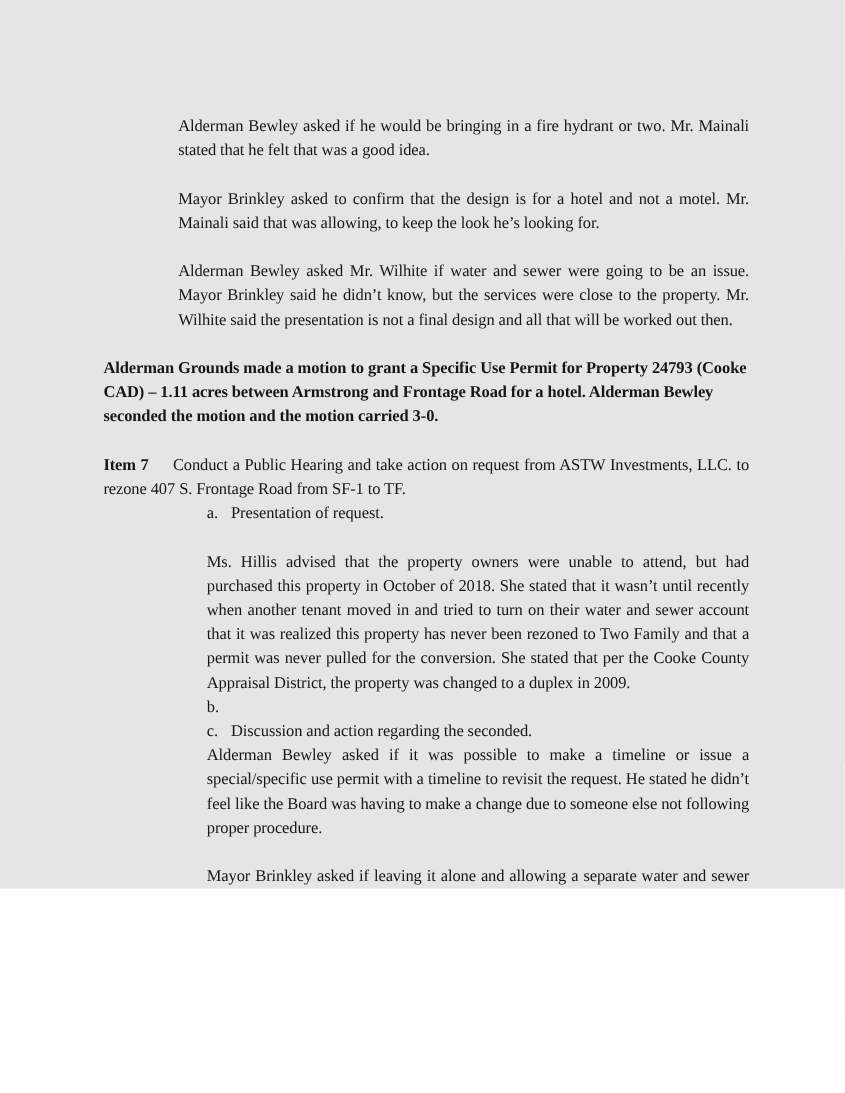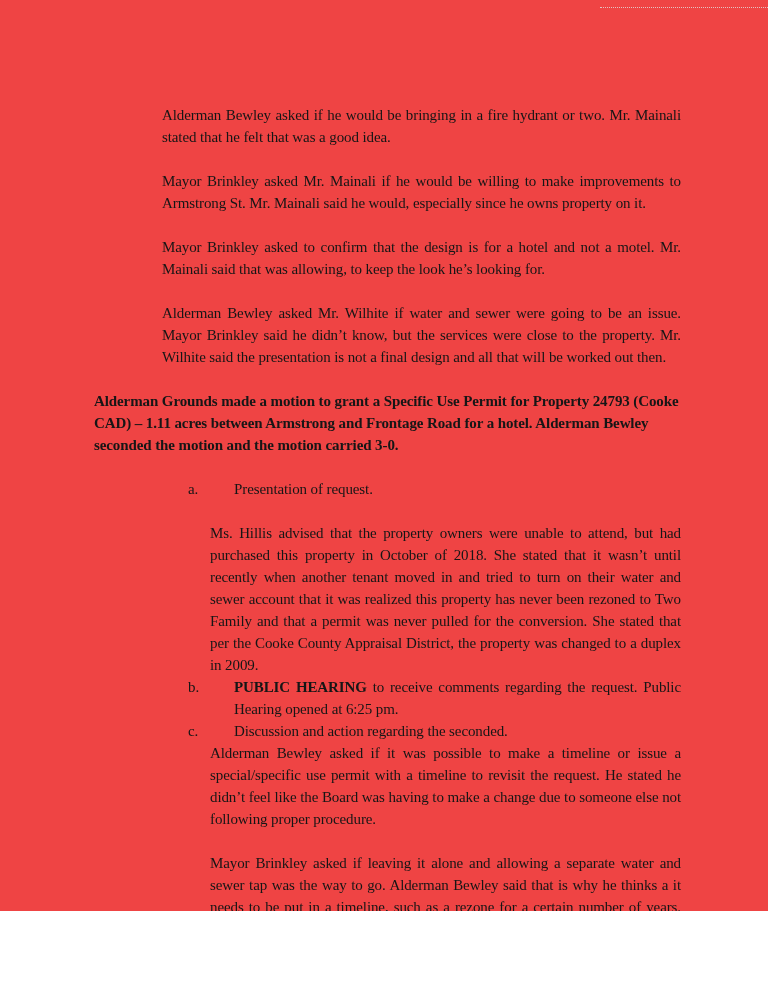"Alderman Bewley asked if he" .page { background: #ef4444 -> #e5e5e5; height: 911px -> 808px }
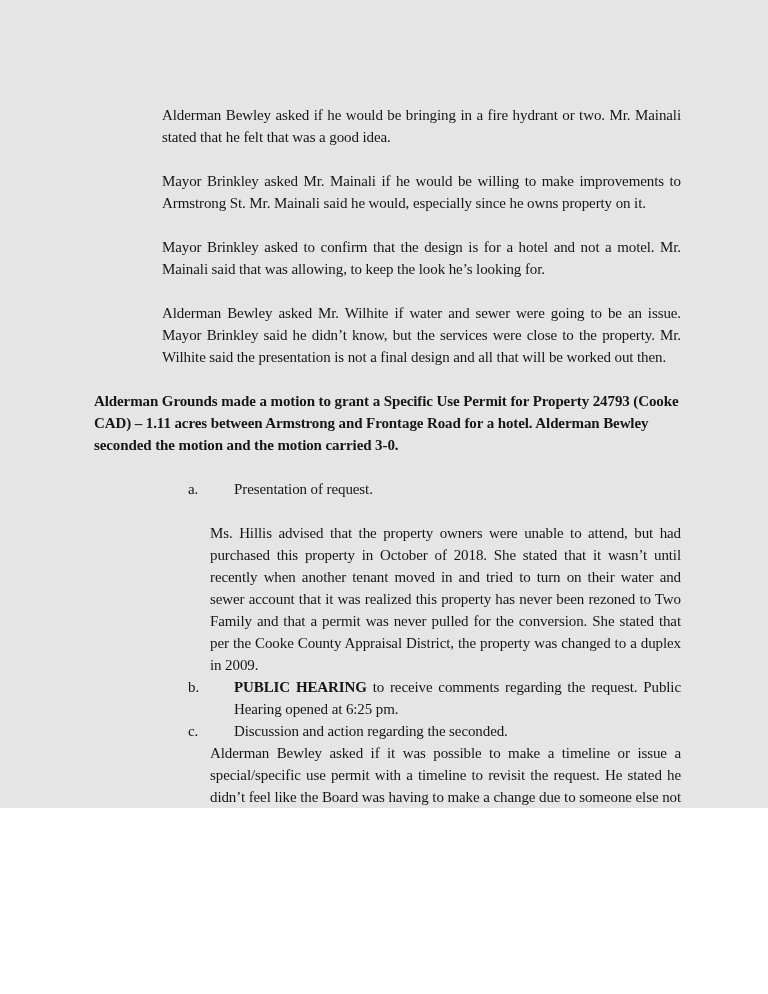"Mayor Brinkley asked Mr. Mainali" p.just { html: <p>Mayor Brinkley asked Mr. Mainali if he would be willing to make improvements to Armstrong St. Mr. Mainali said he would, especially since he owns property on it.</p> -> none }
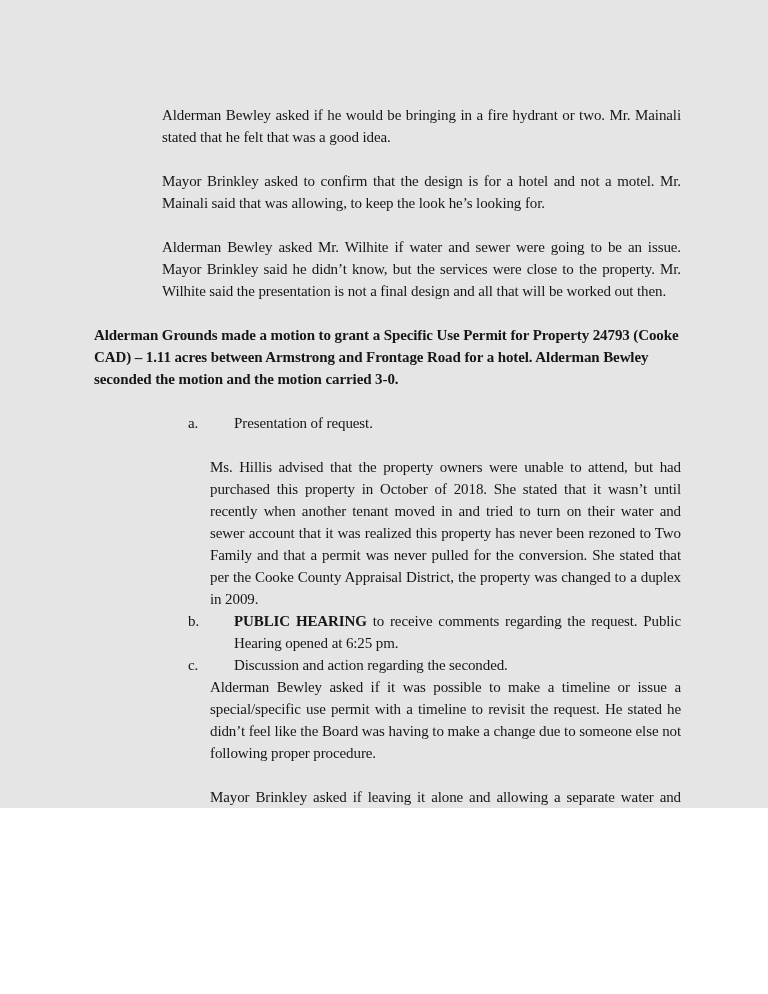"Item 7 Conduct a Public" p.just { html: none -> <p><span>Item 7</span><span></span><span>Conduct a Public Hearing and take action on request from ASTW Investments, LLC. to rezone 407 S. Frontage Road from SF-1 to TF.</span></p> }
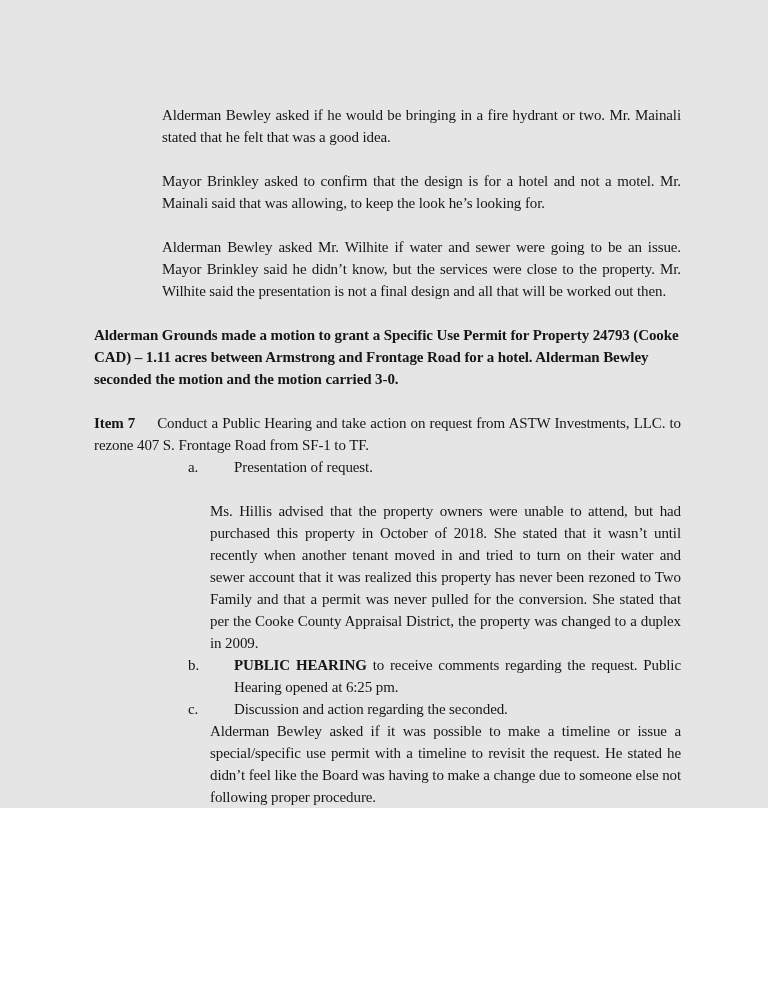"Presentation of request." .li-row .body { margin-left: 24px -> none }
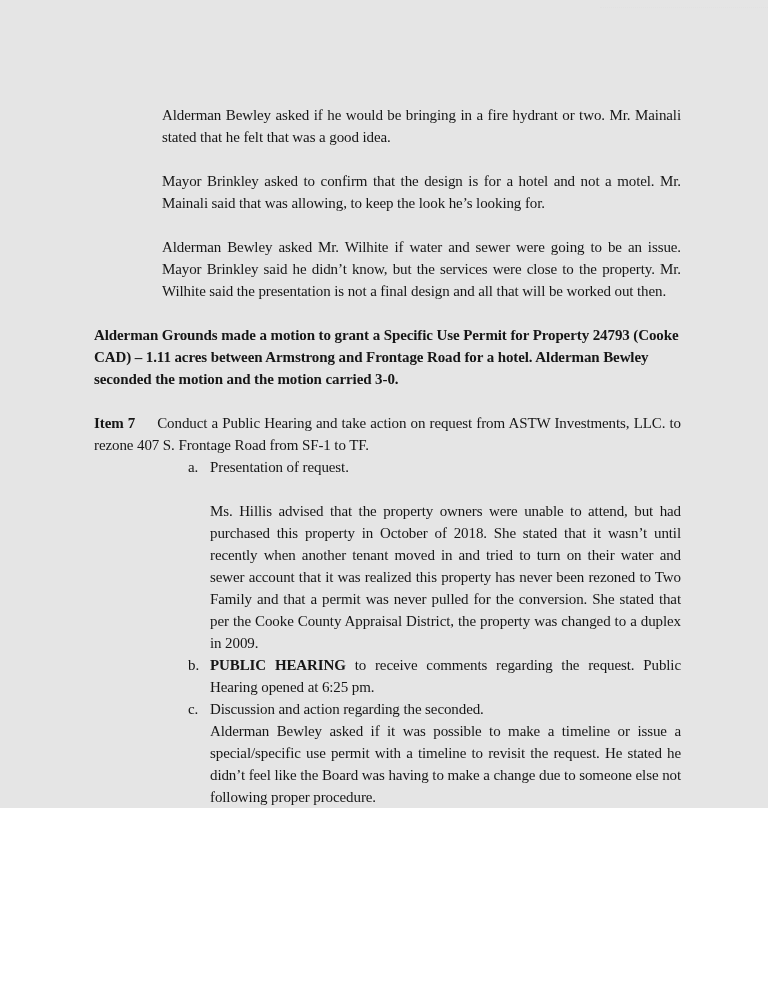"Ms. Hillis advised that the" .cpara { margin-left: 22px -> none }
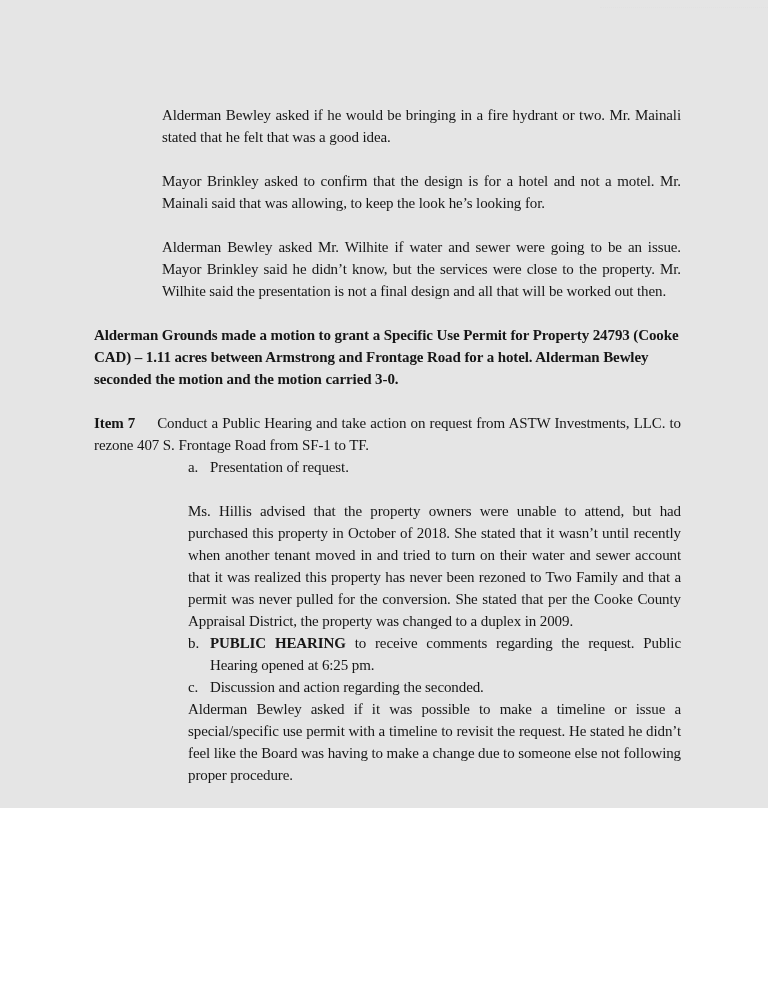"PUBLIC HEARING to receive comments" p.just { html: <p><span>PUBLIC HEARING</span><span> to receive comments regarding the request. Public Hearing opened at 6:25 pm.</span></p> -> none }
